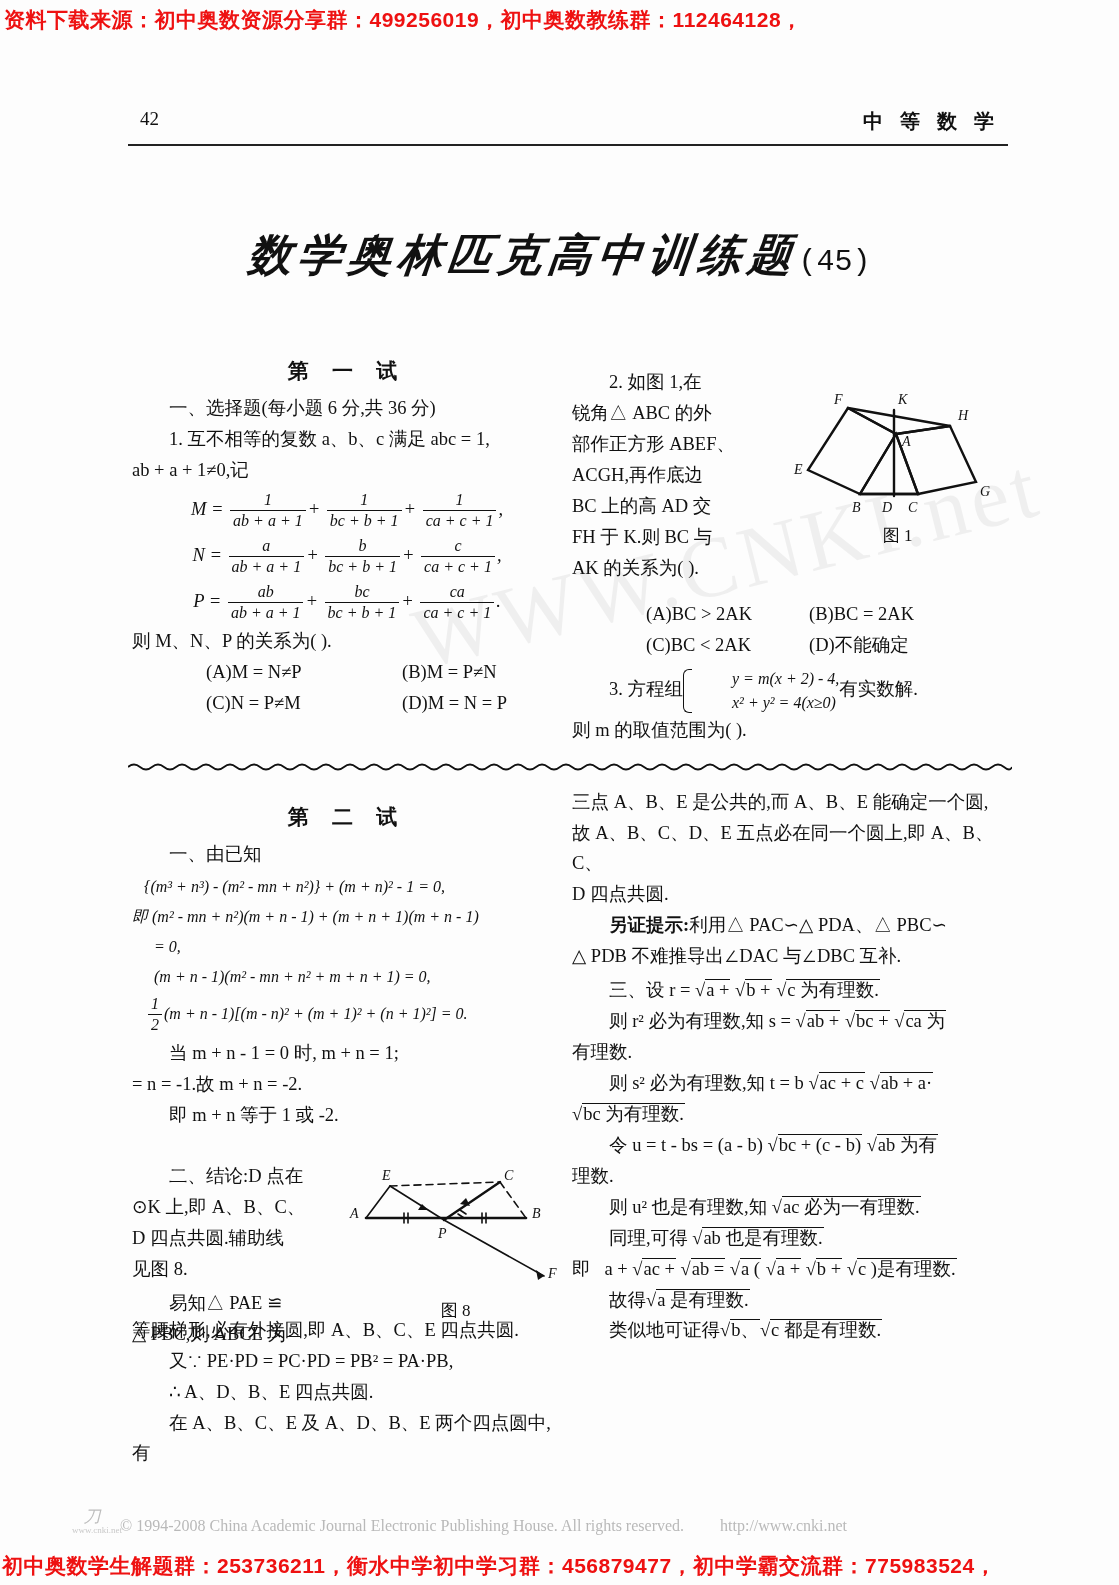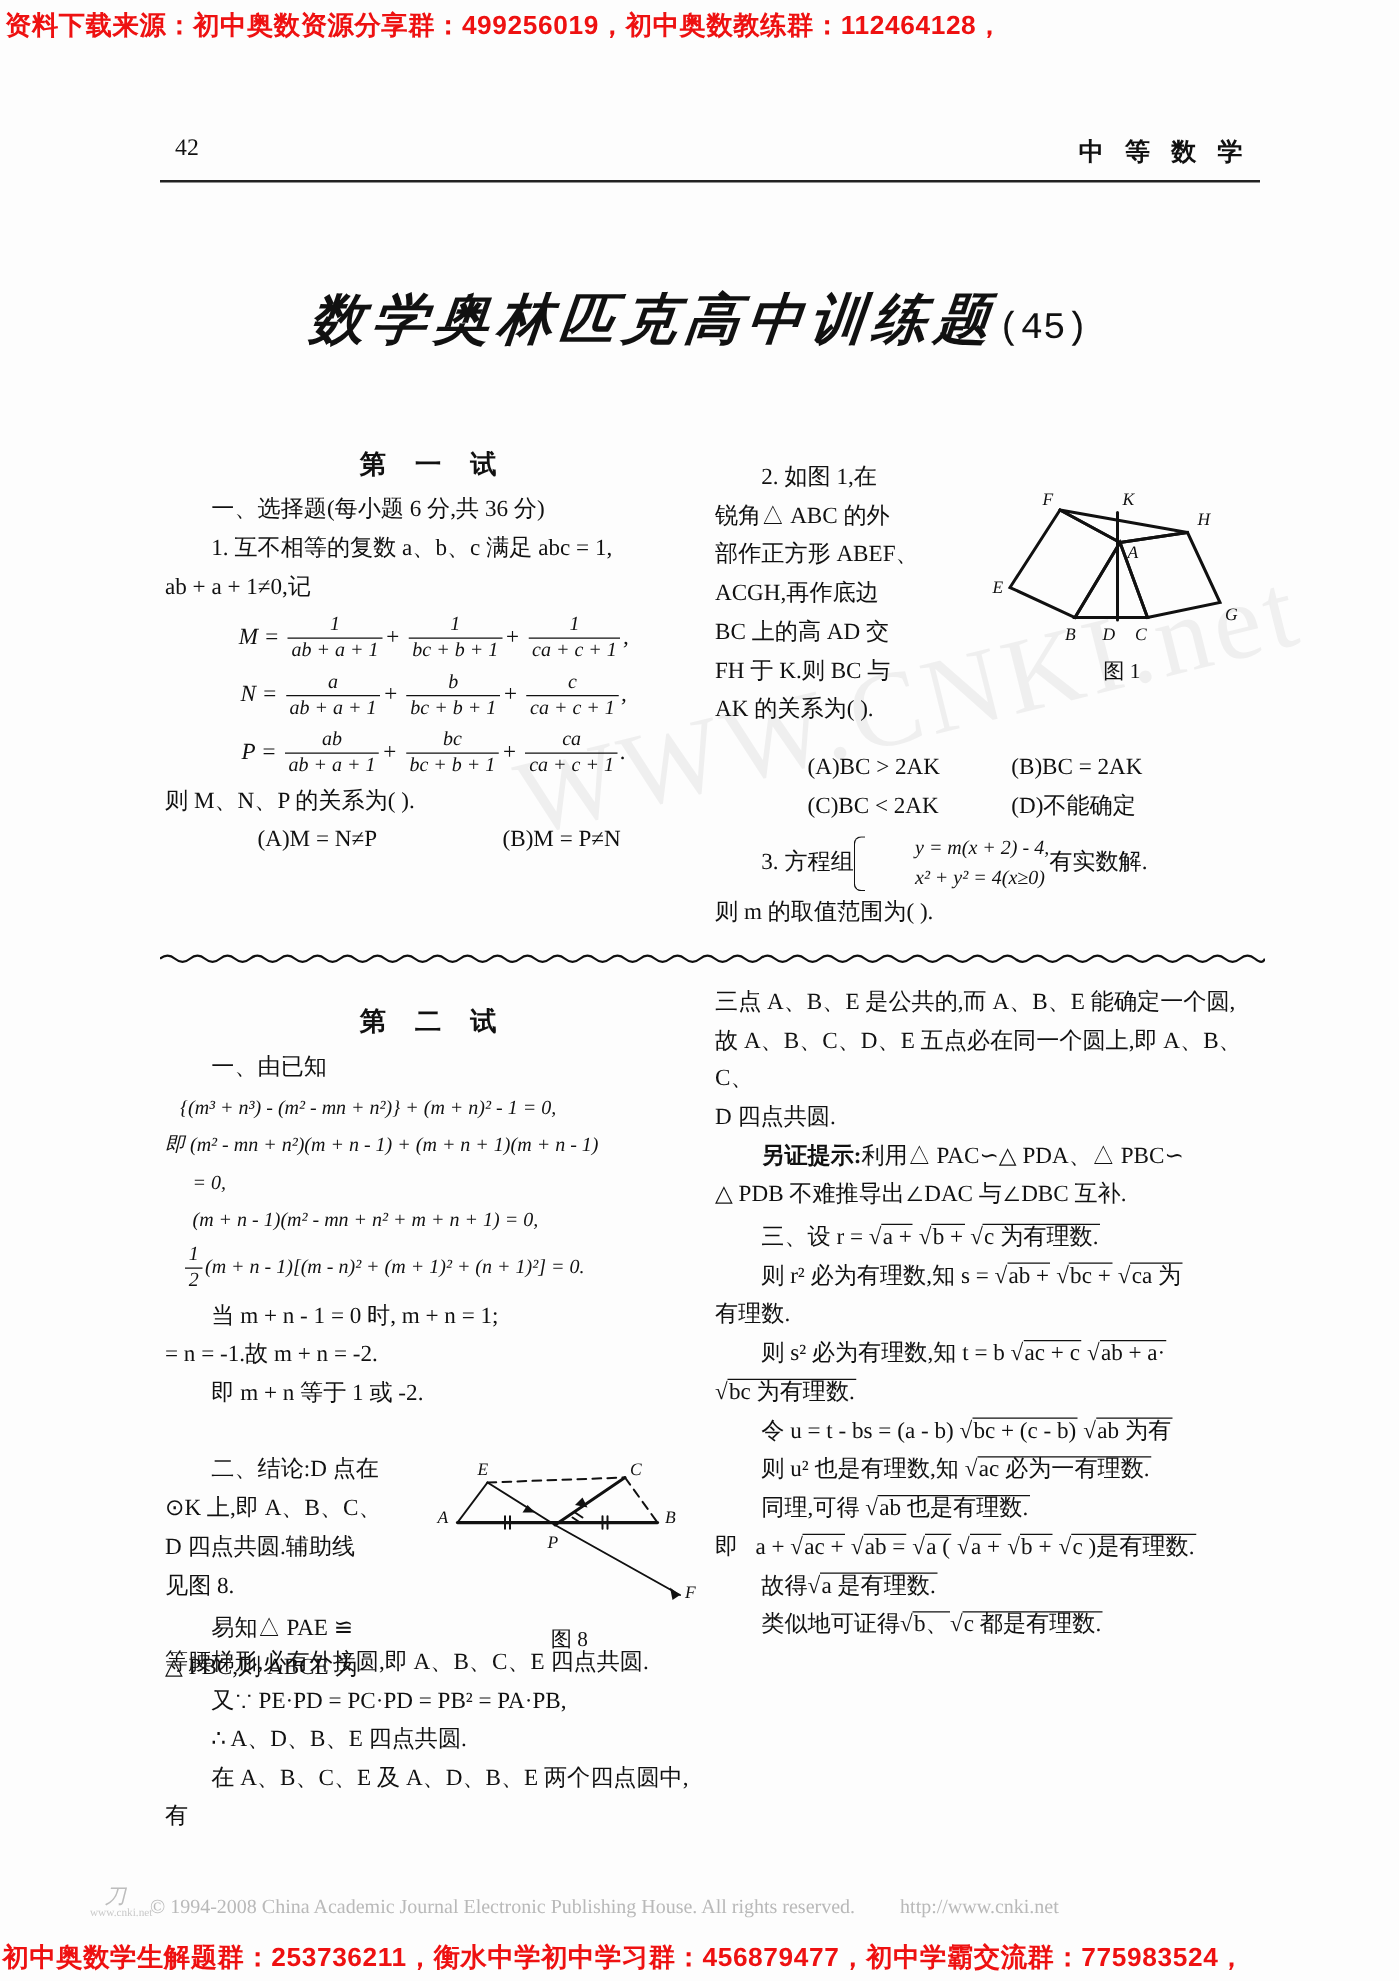"(C)N = P≠M (D)M =" div.p { html: none -> <div> <span>(C)N = P≠M</span><span>(D)M = N = P</span> </div> }
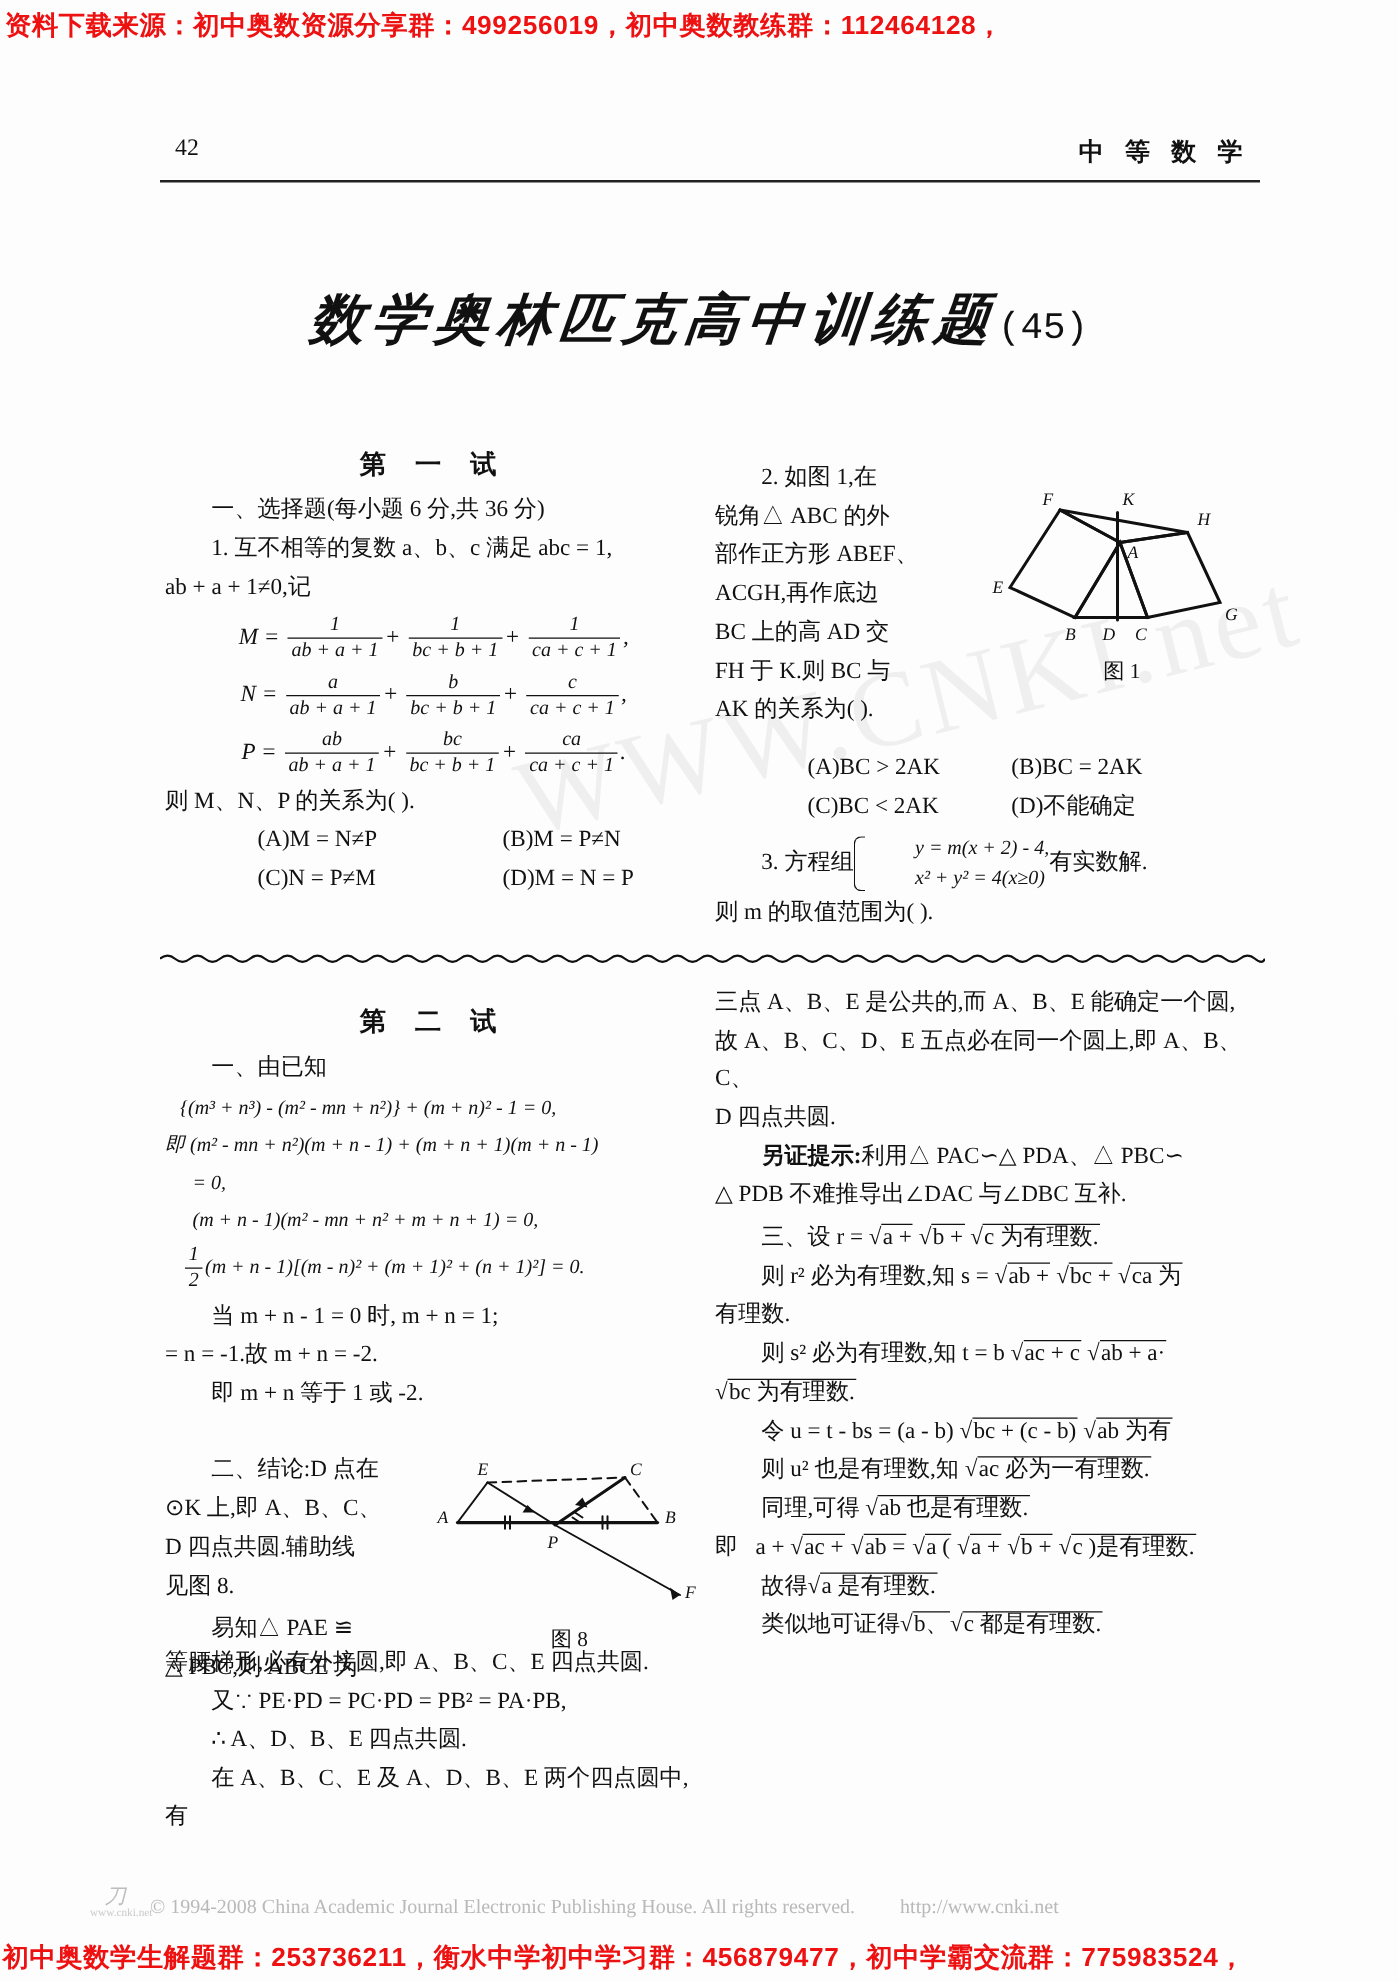"理数." div.p { html: none -> <div>理数.</div> }
